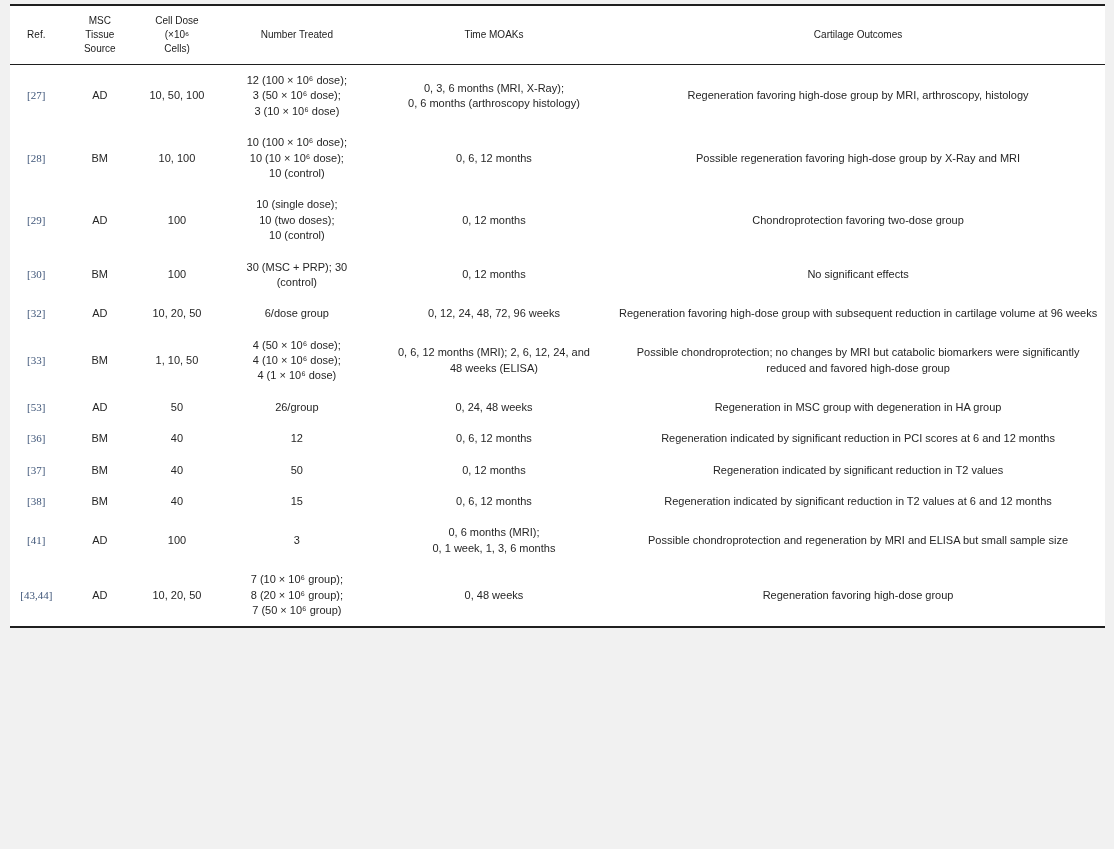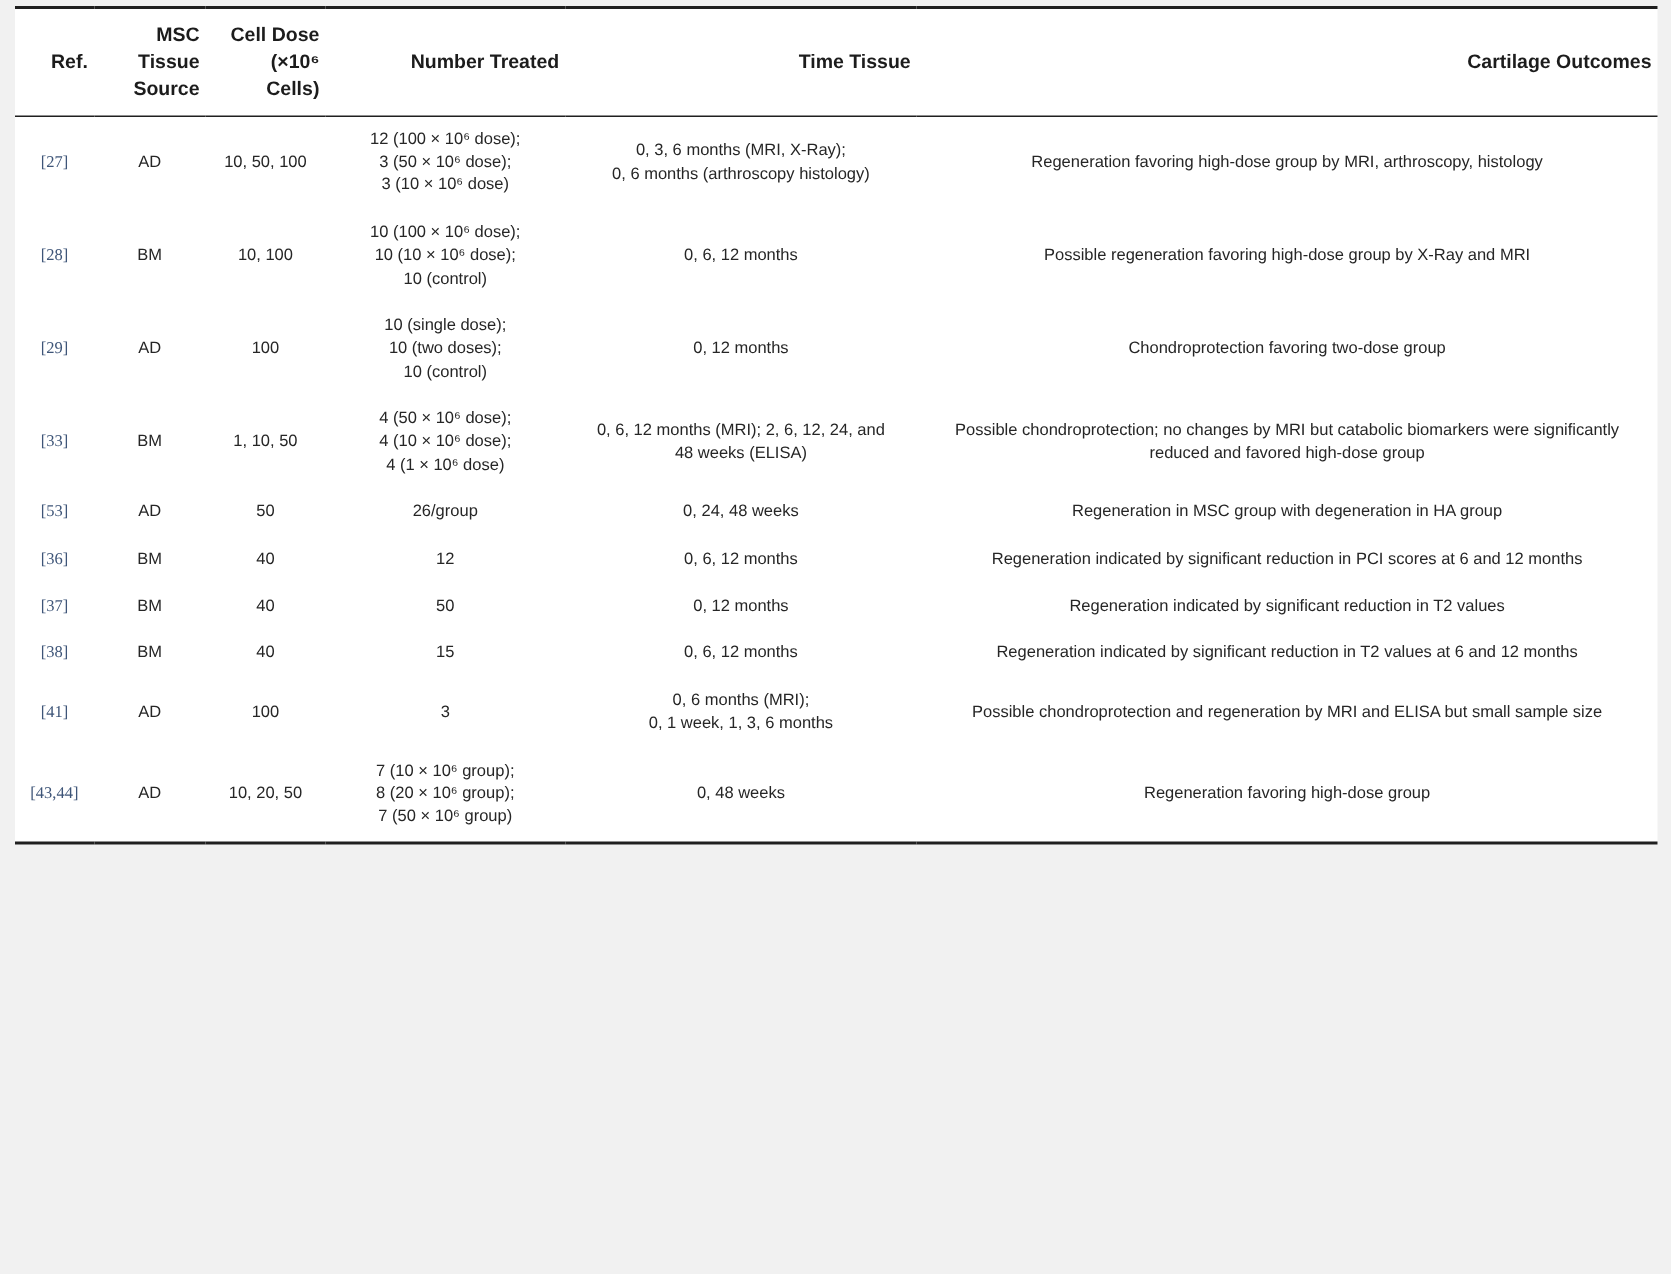"MSC" th { font-size: 13px -> 10px; font-weight: bold -> normal; text-align: right -> center }
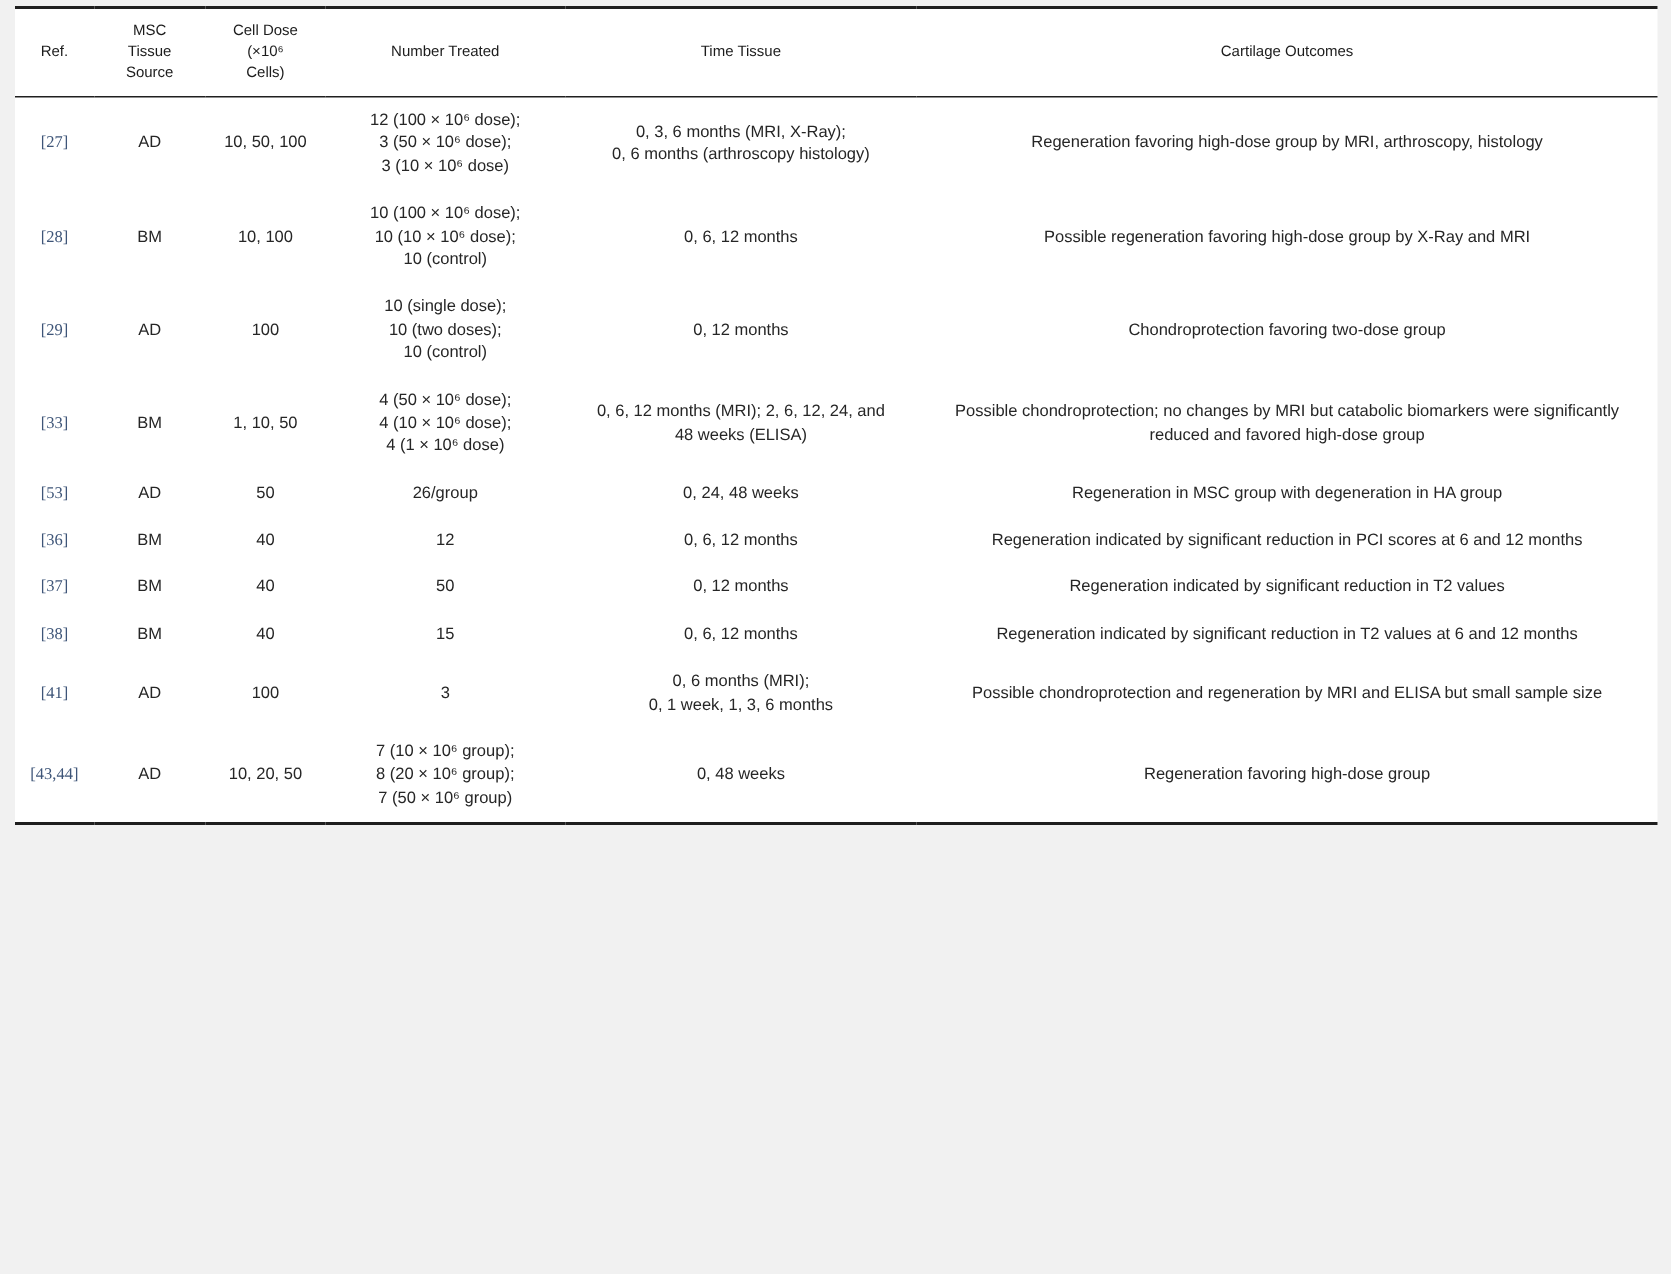"Time Tissue" th { text: Tissue -> MOAKs }
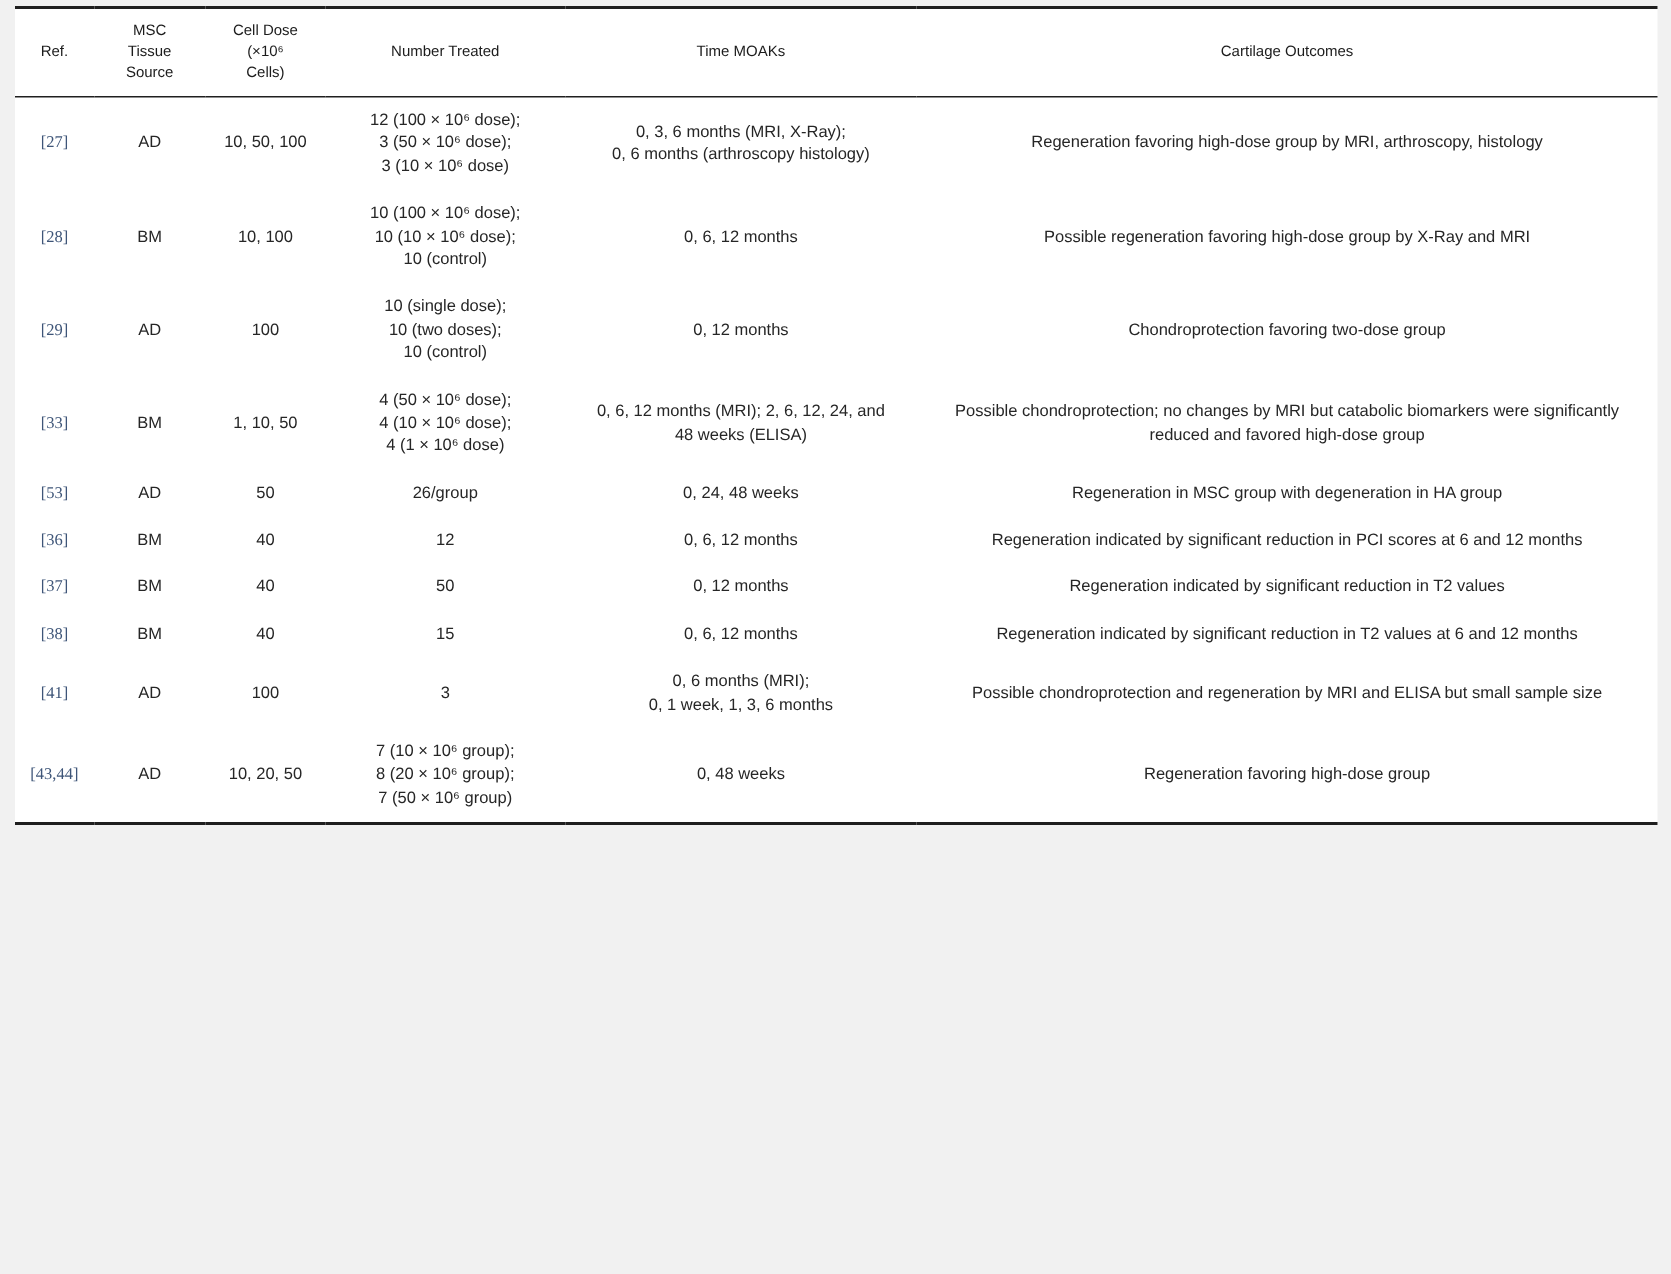"[30]" tr { html: none -> <tr> <td><a>[30]</a></td> <td>BM</td> <td>100</td> <td>30 (MSC + PRP); 30 (control)</td> <td>0, 12 months</td> <td>No significant effects</td> </tr> }
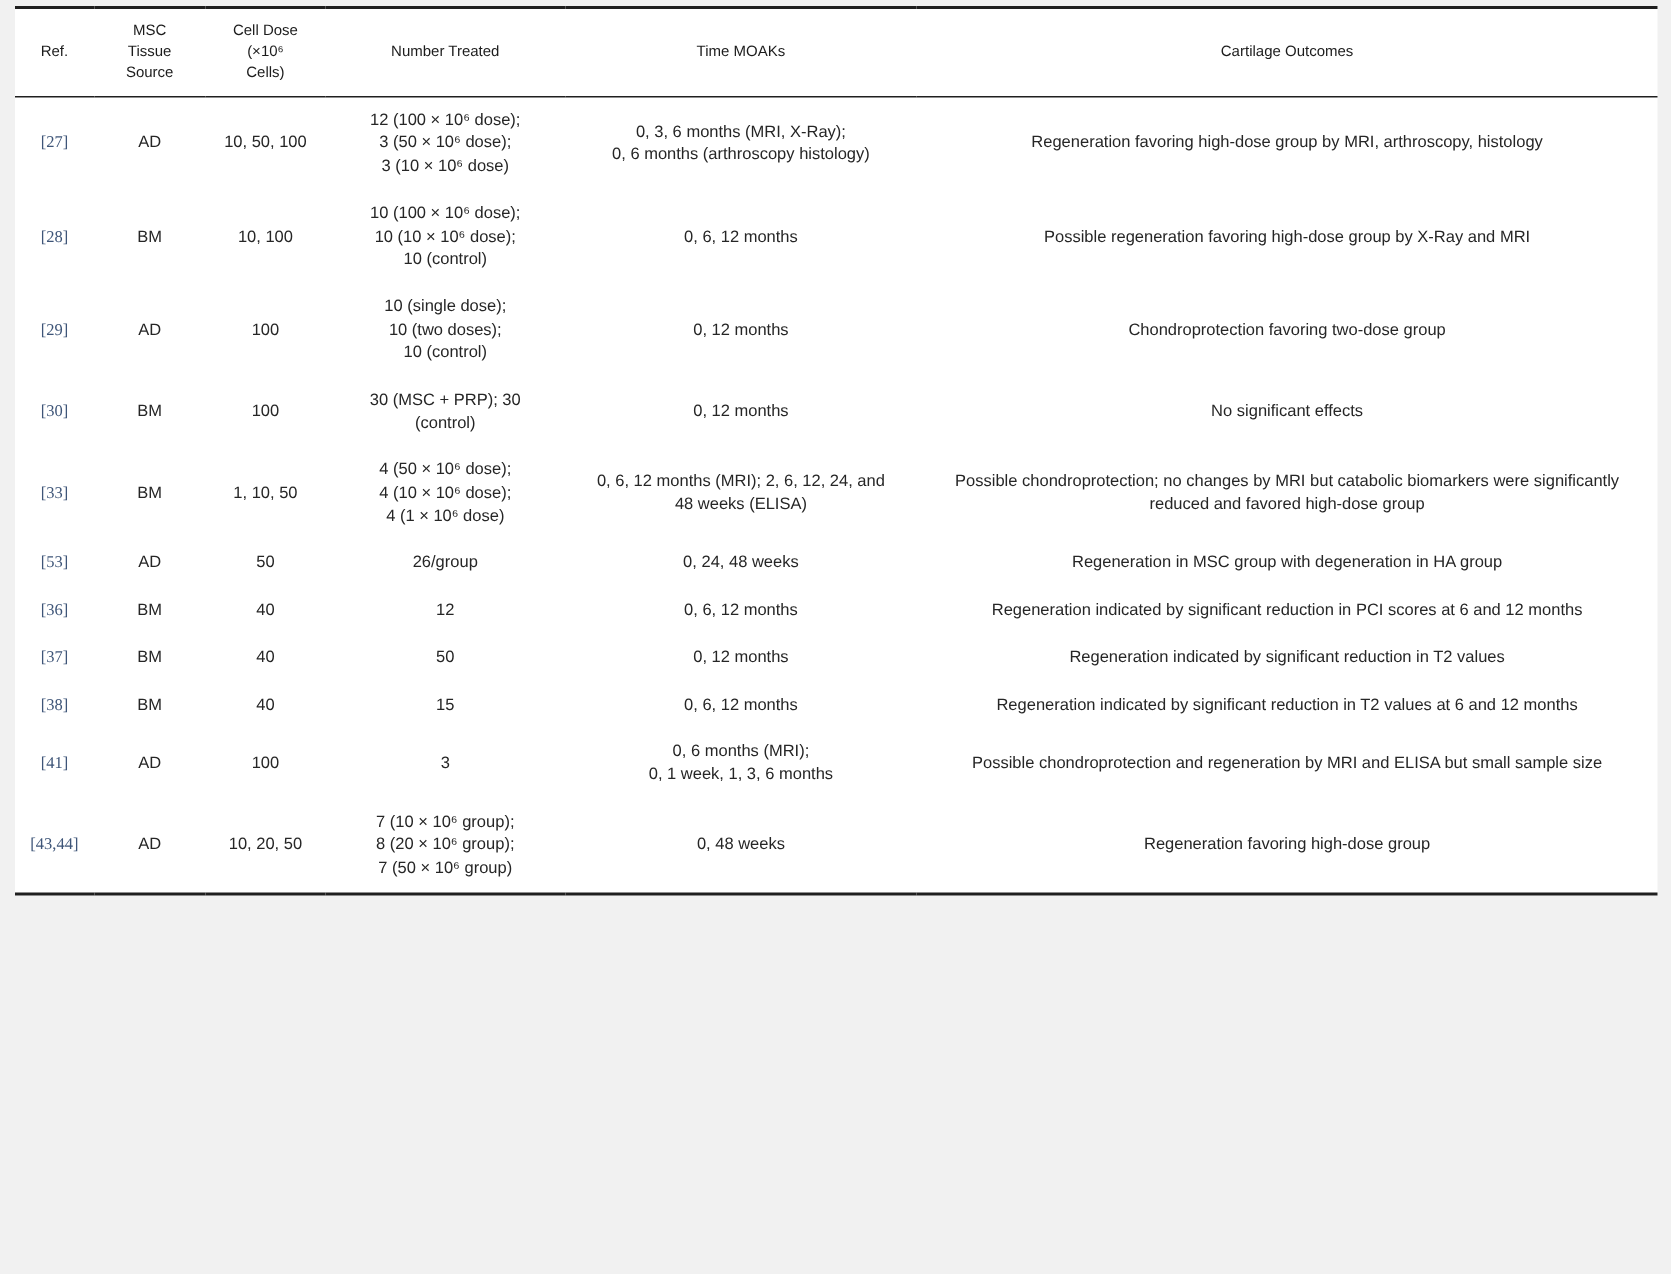"[32]" tr { html: none -> <tr> <td><a>[32]</a></td> <td>AD</td> <td>10, 20, 50</td> <td>6/dose group</td> <td>0, 12, 24, 48, 72, 96 weeks</td> <td>Regeneration favoring high-dose group with subsequent reduction in cartilage volume at 96 weeks</td> </tr> }
